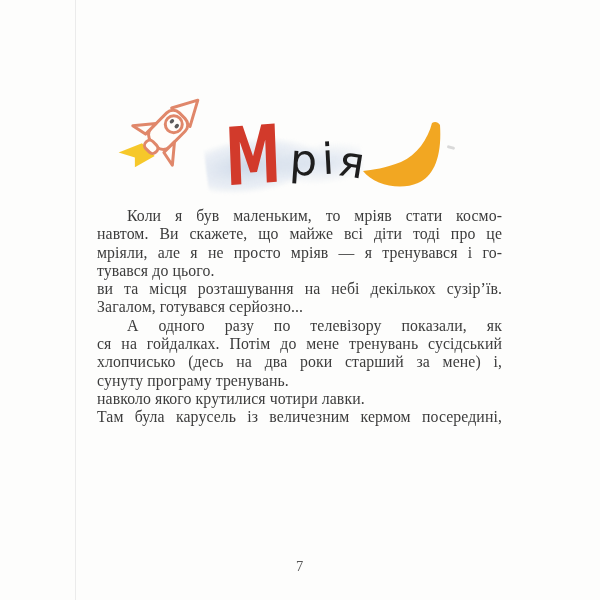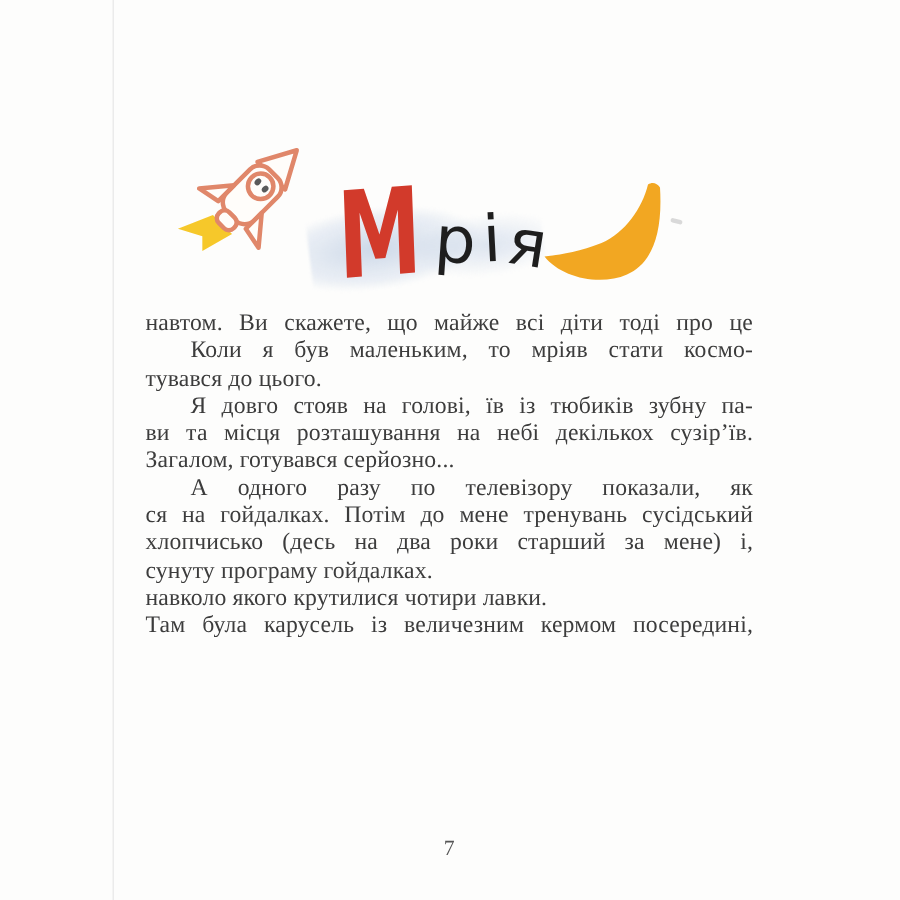"навтом. Ви скажете, що майже" div.line { order: before "Коли я був маленьким, то" -> after "Коли я був маленьким, то" }
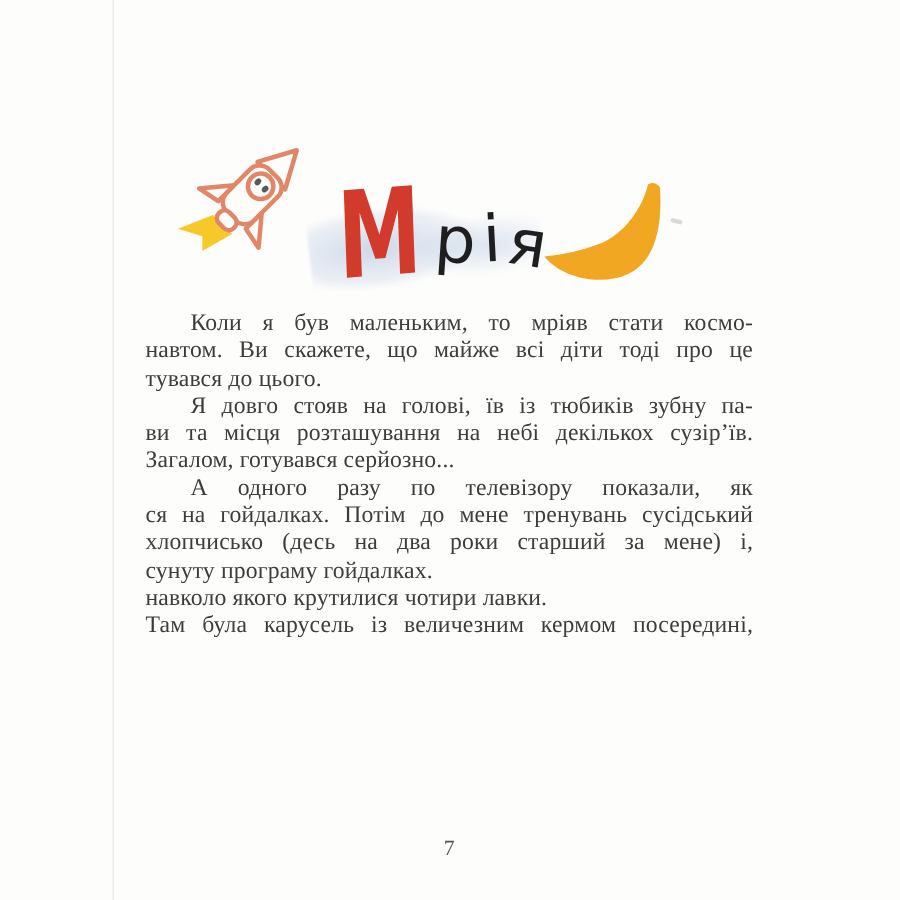"мріяли, але я не просто" div.line { html: none -> <div>мріяли, але я не просто мріяв — я тренувався і го-</div> }
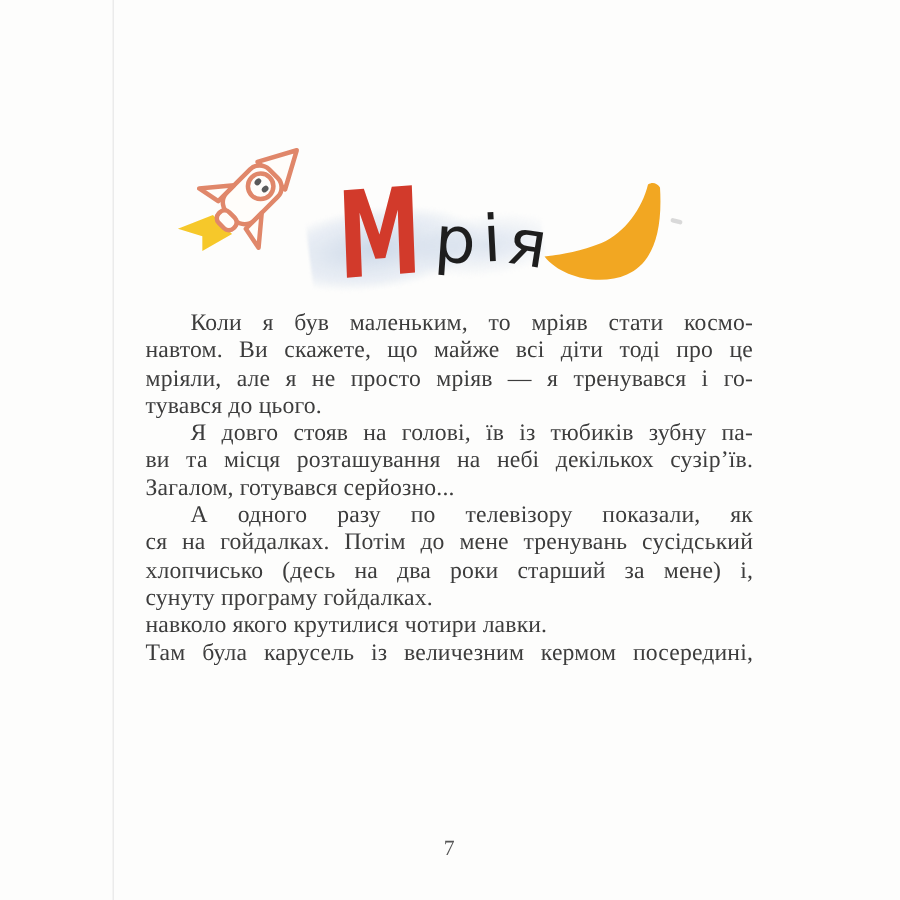"Я довго стояв на голові," div.line { html: <div>Я довго стояв на голові, їв із тюбиків зубну па-</div> -> none }
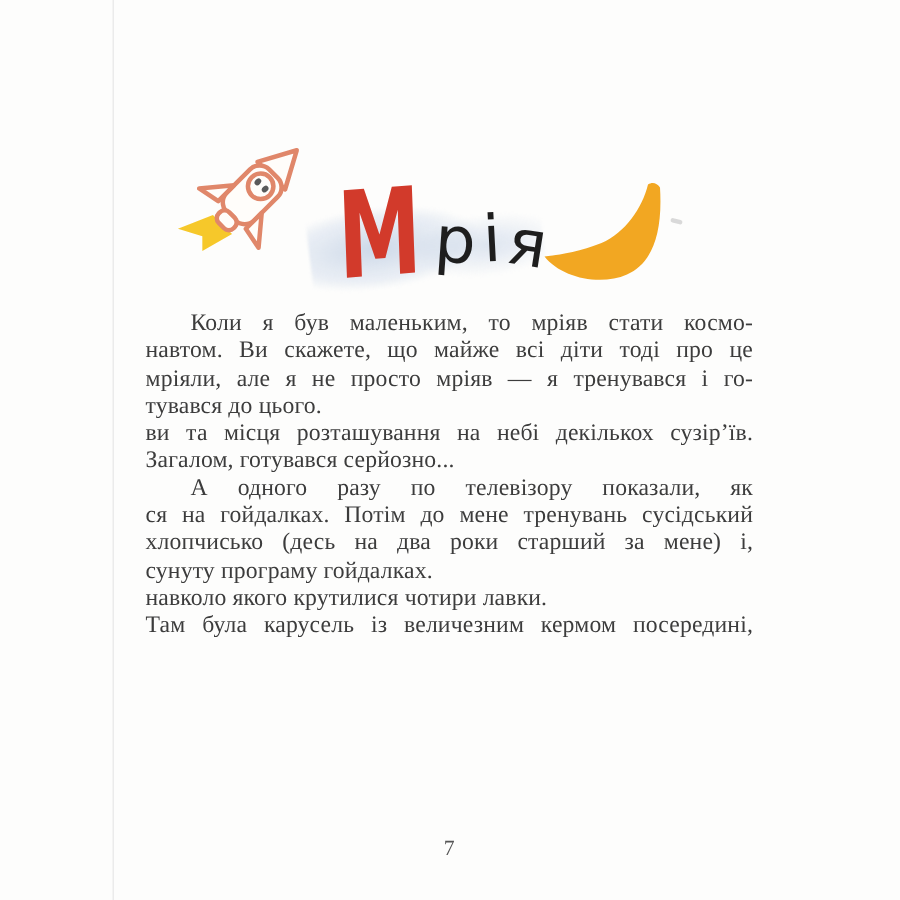"сунуту програму гойдалках." div.line { text: гойдалках -> тренувань }
